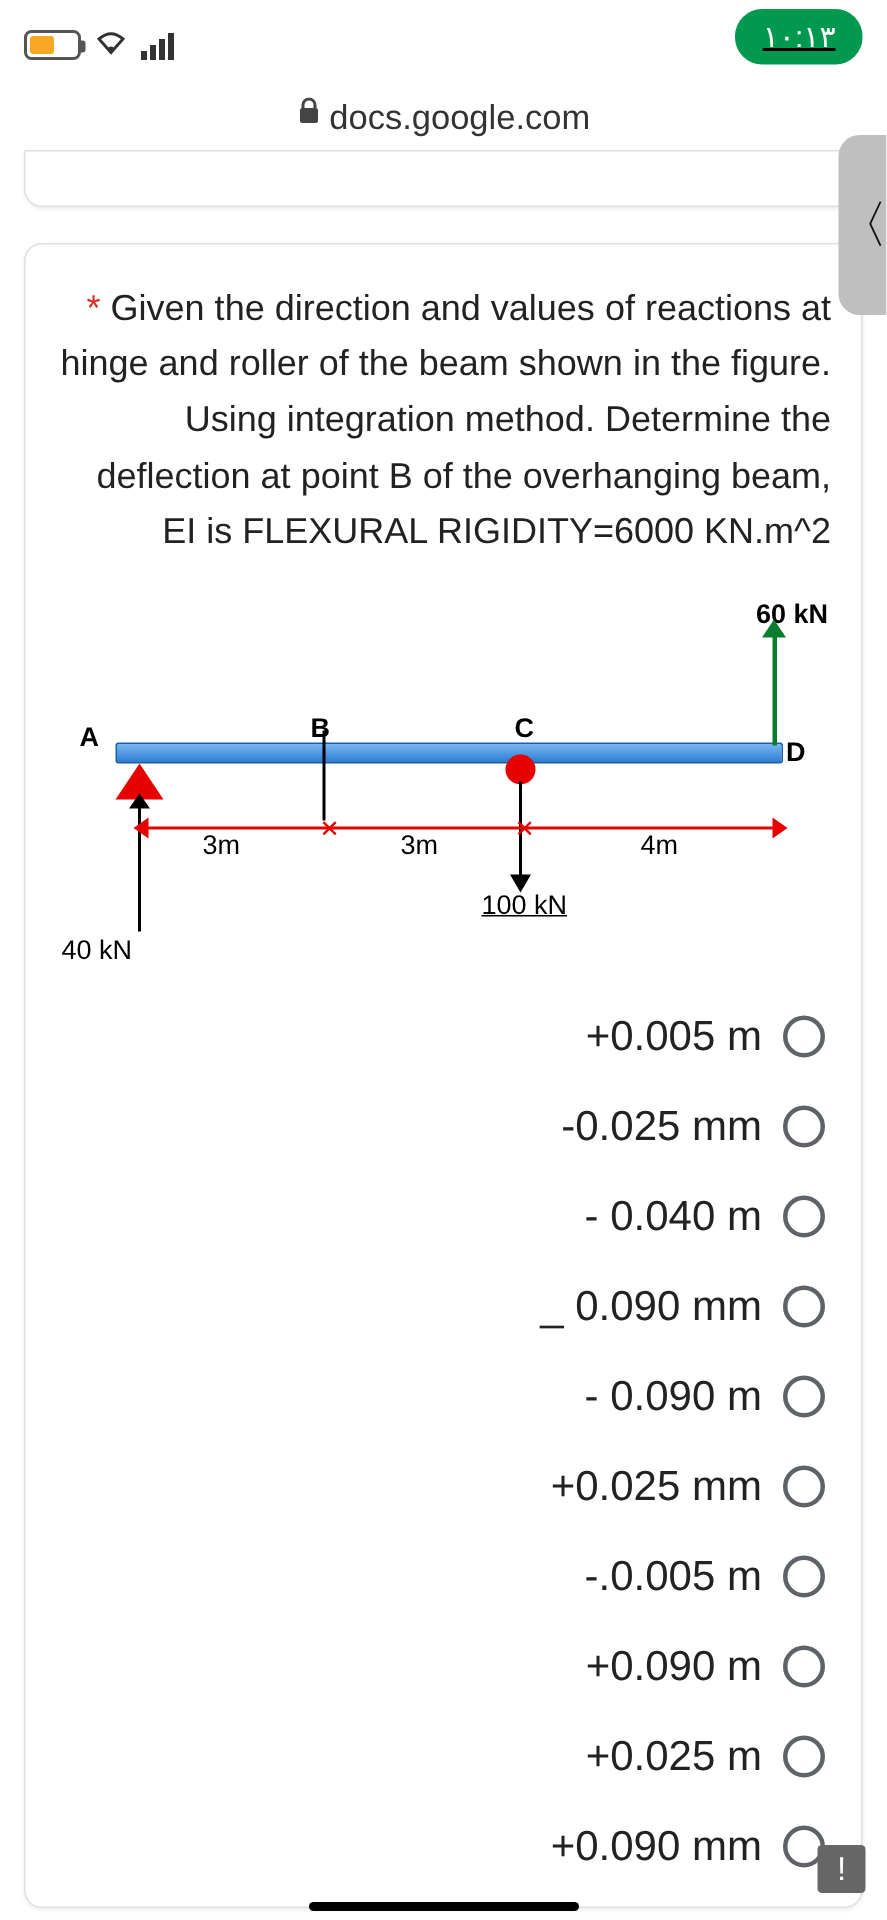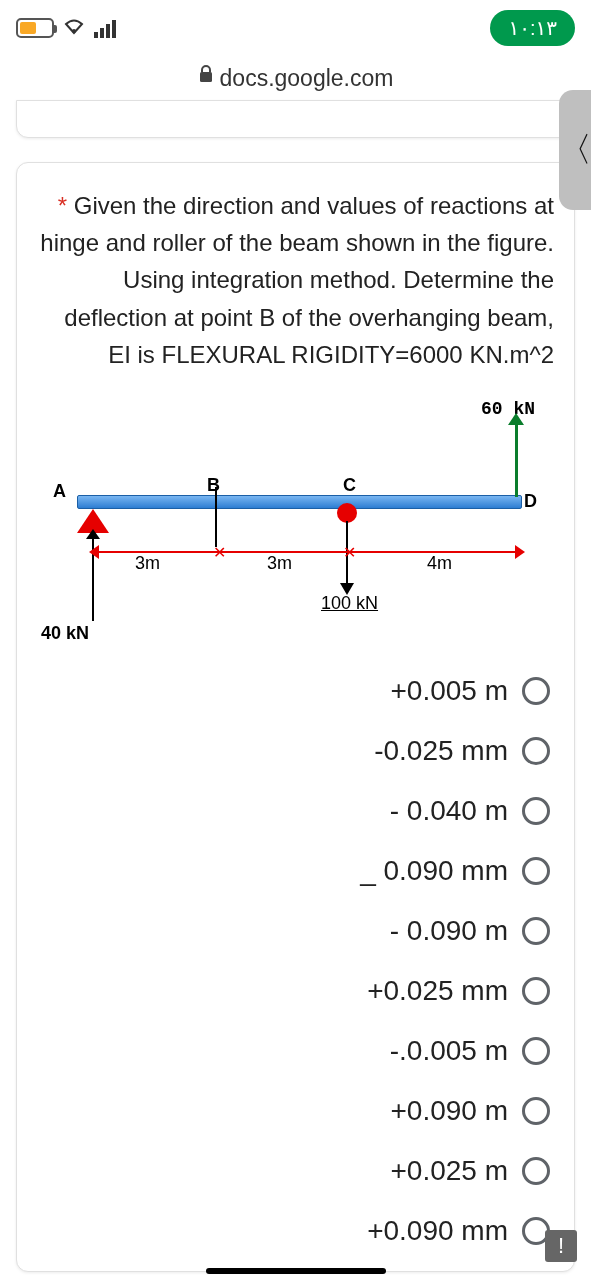"١٠:١٣" .statusbar { align-items: center -> flex-end; padding: 0 16px -> 12px 16px; text-decoration: none -> underline }
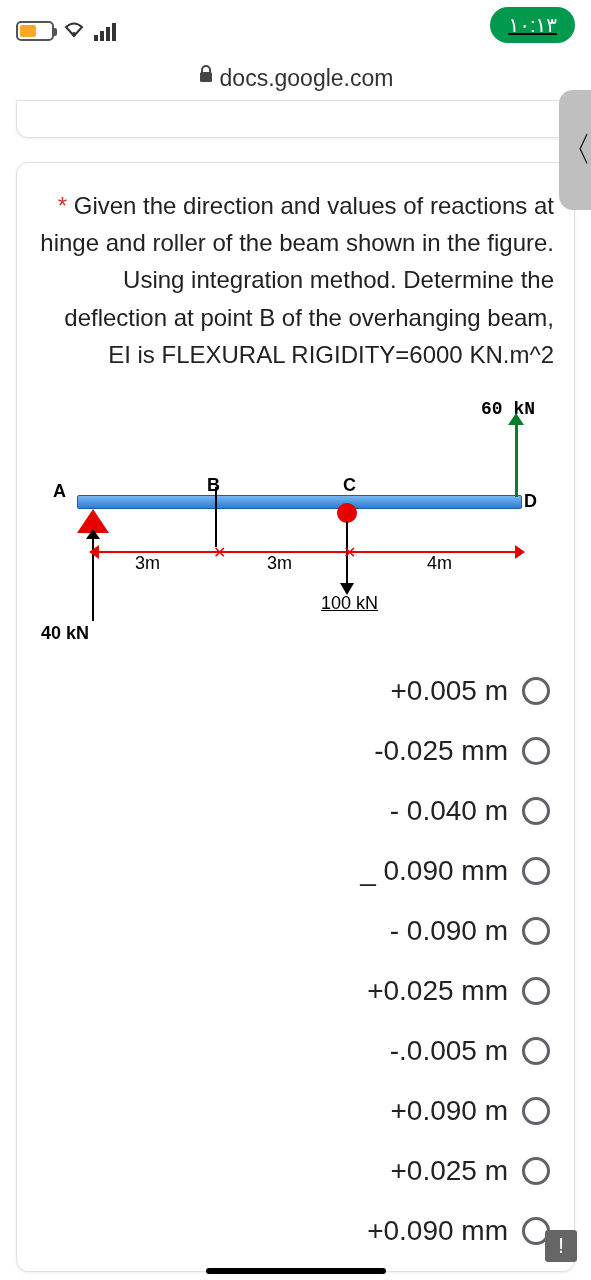"60 kN" span.dlbl { font-family: Liberation Mono, monospace -> none; left: 444px -> 467px }
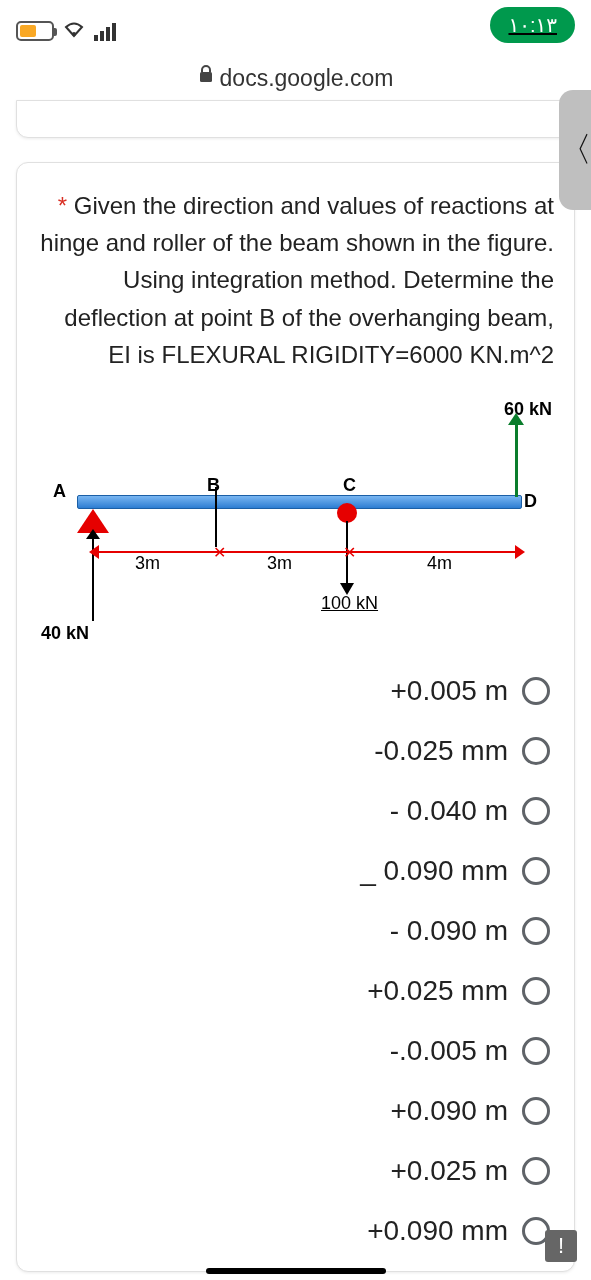"40 kN" span.dlbl { font-weight: 700 -> 400 }
